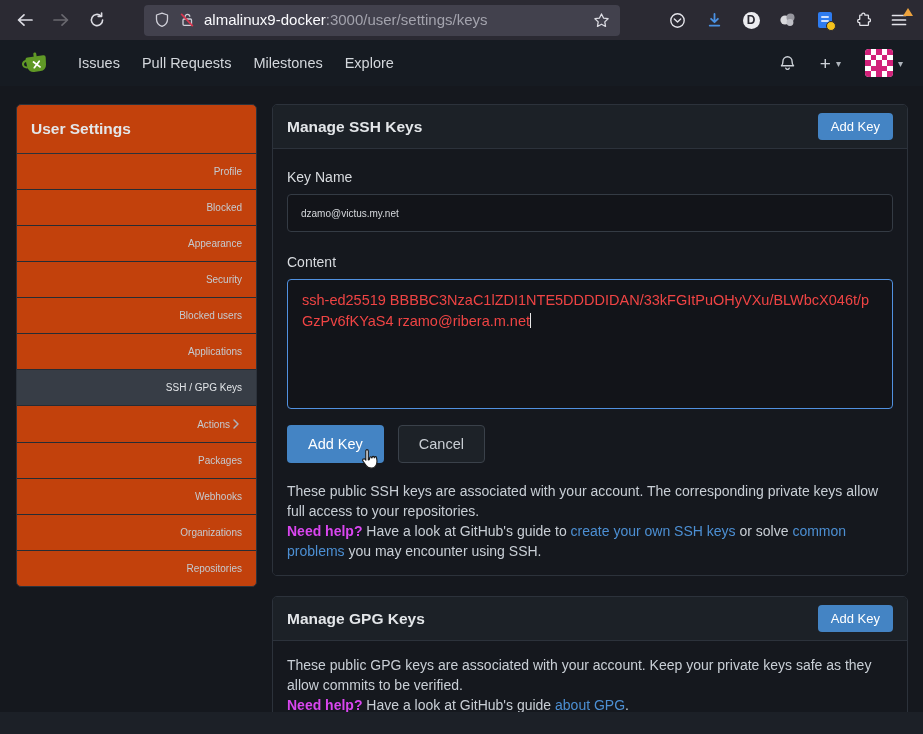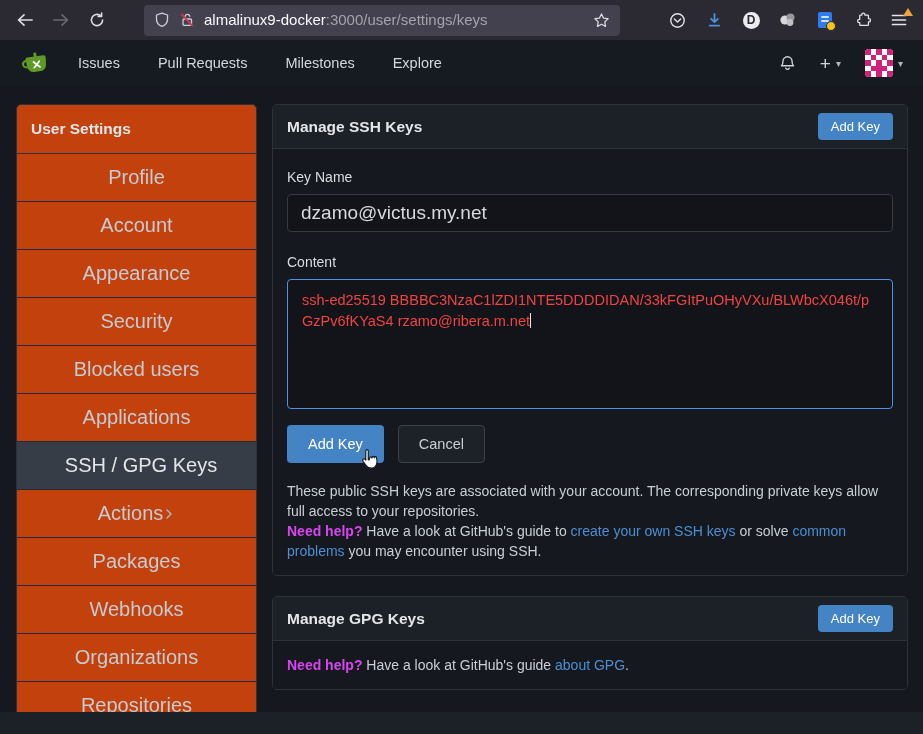"Issues" .nav-links { gap: 38px -> 22px }
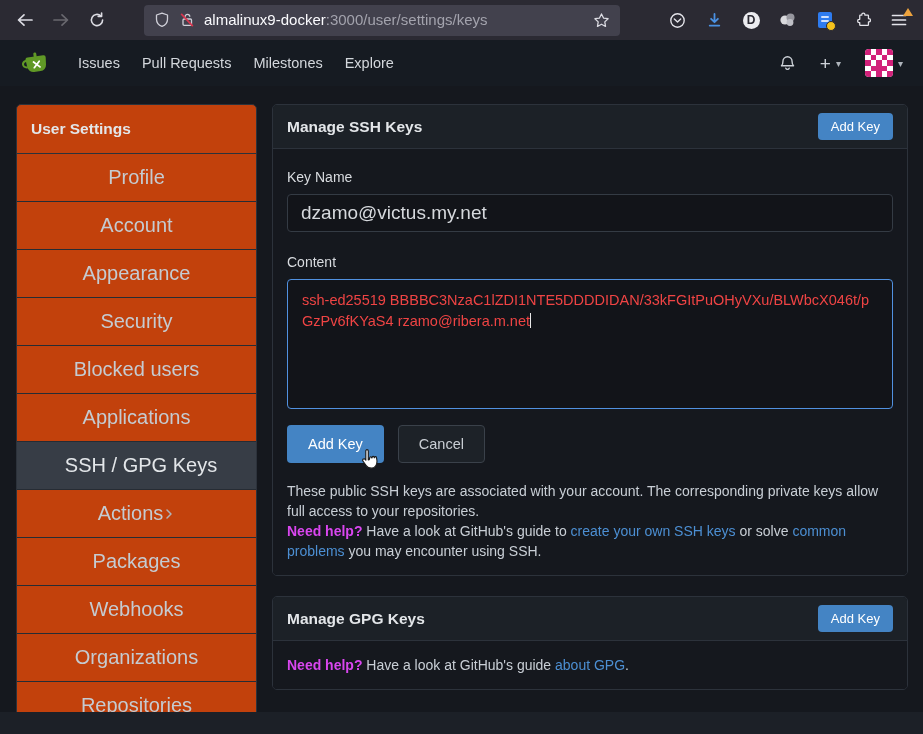"Profile" .sb-item { font-size: 20px -> 10px; justify-content: center -> flex-end }
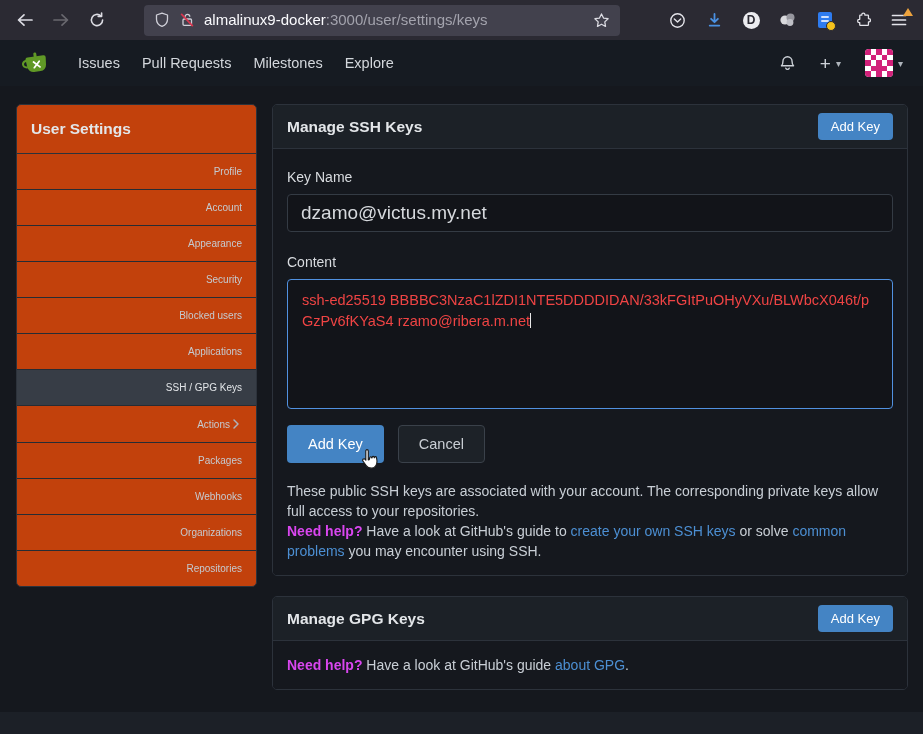"Account" span { text: Account -> Blocked }
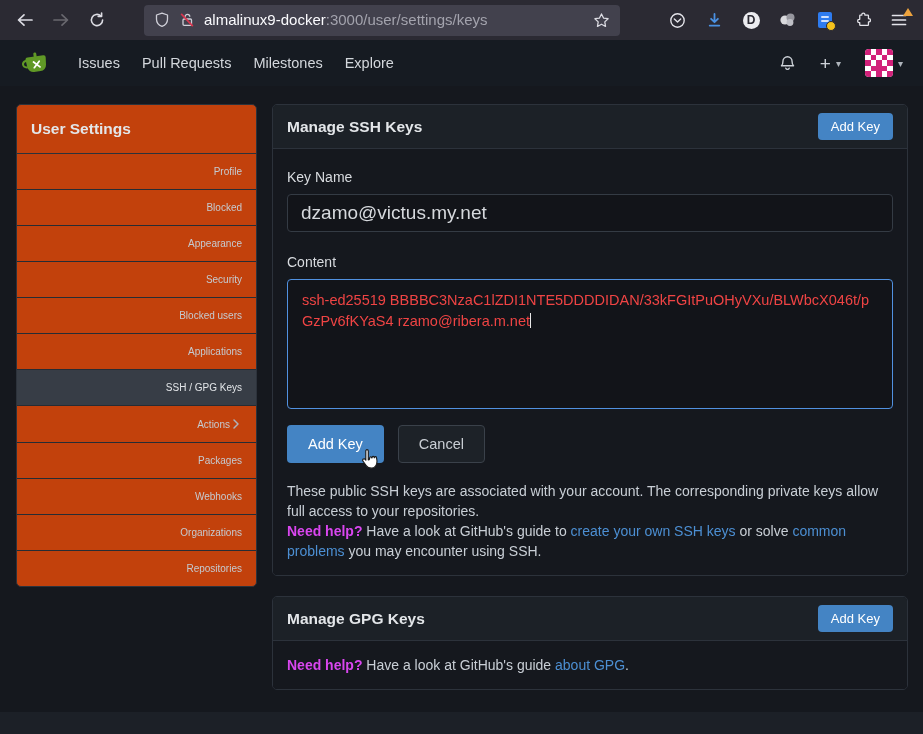"dzamo@victus.my.net" .text-input { font-size: 19px -> 10px }
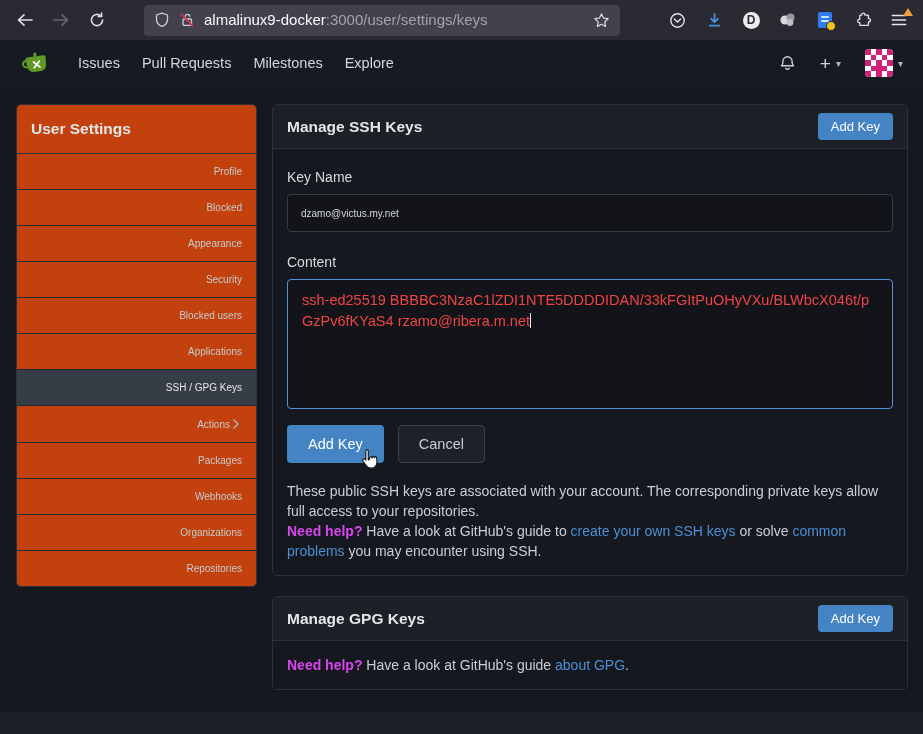"These public GPG keys are" p.desc { html: none -> <p>These public GPG keys are associated with your account. Keep your private keys safe as they allow commits to be verified.</p> }
